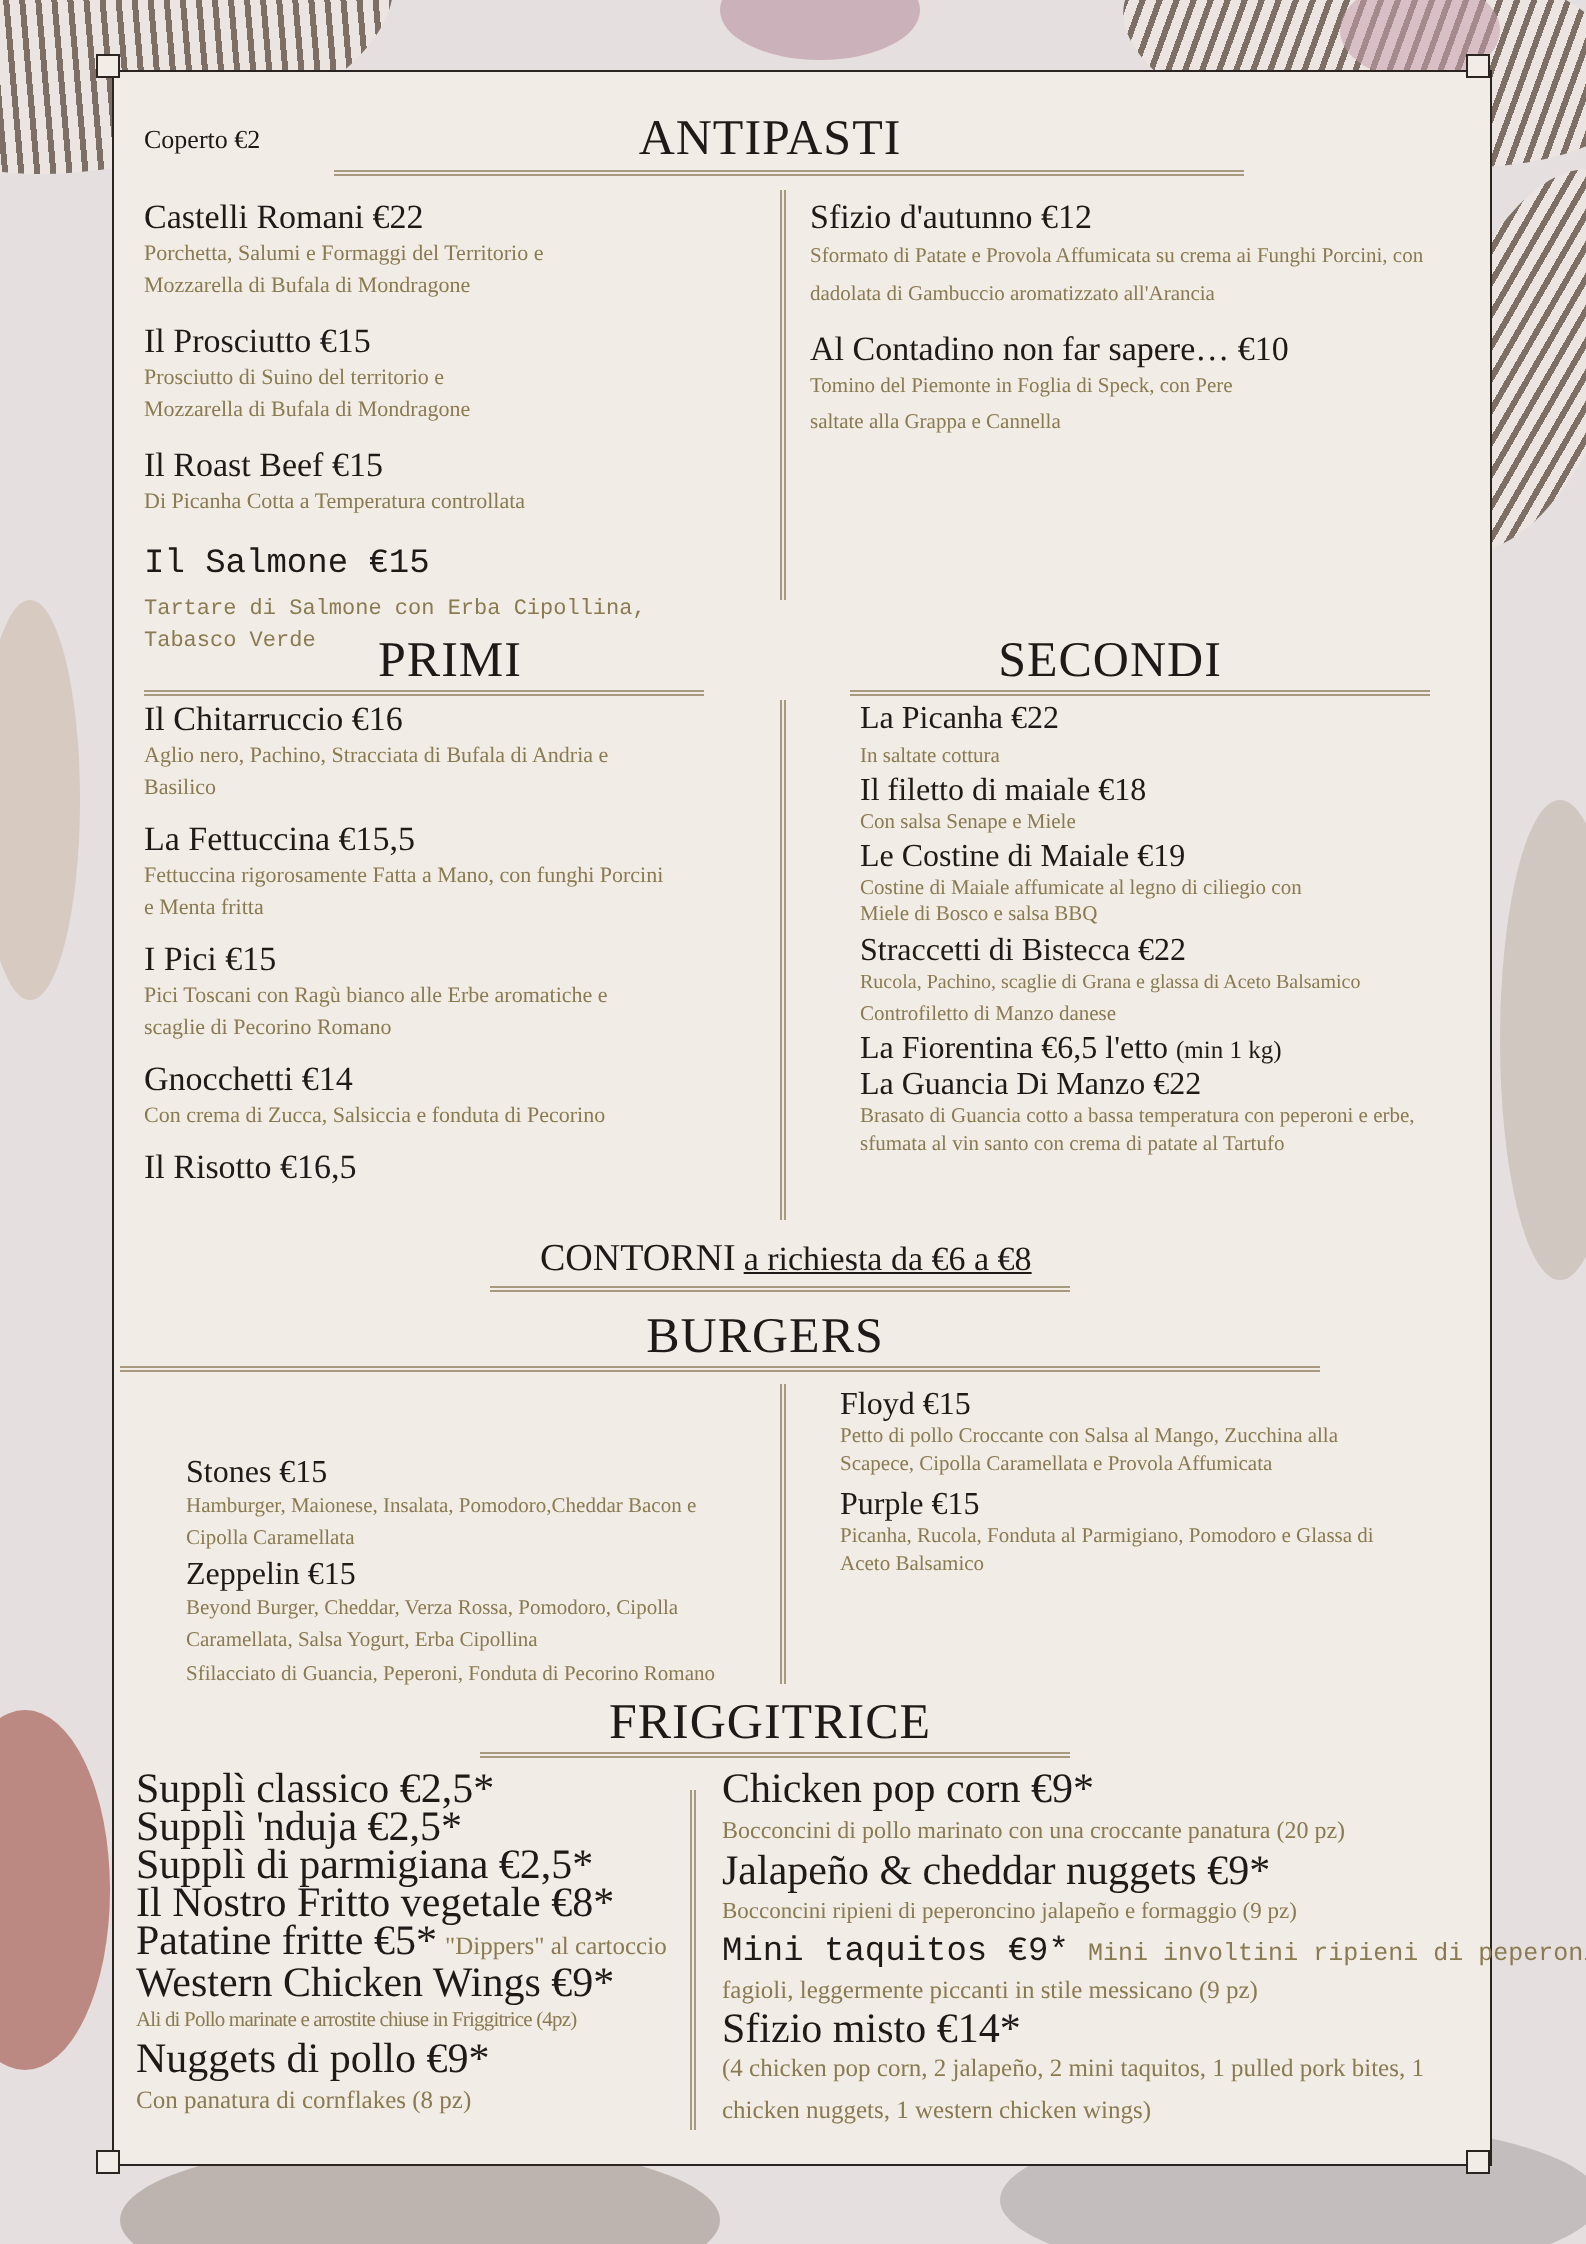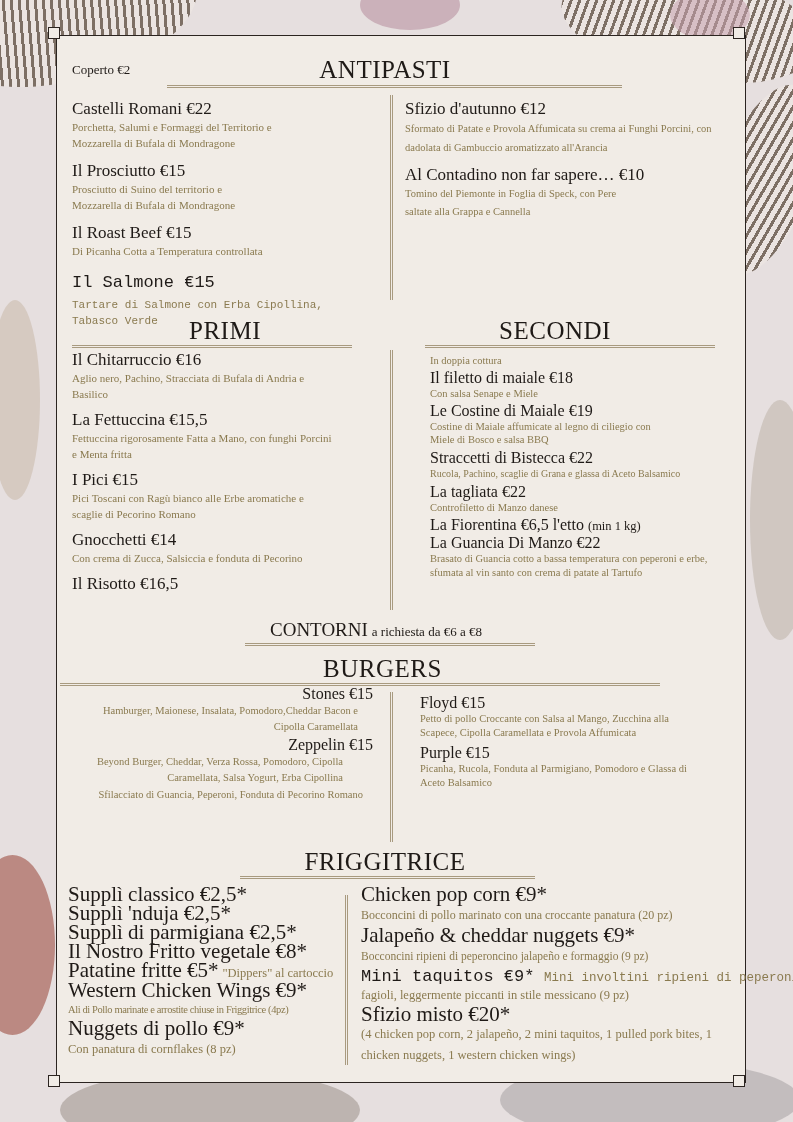"La Picanha €22" div.sec-name { html: none -> <div>La Picanha €22</div> }
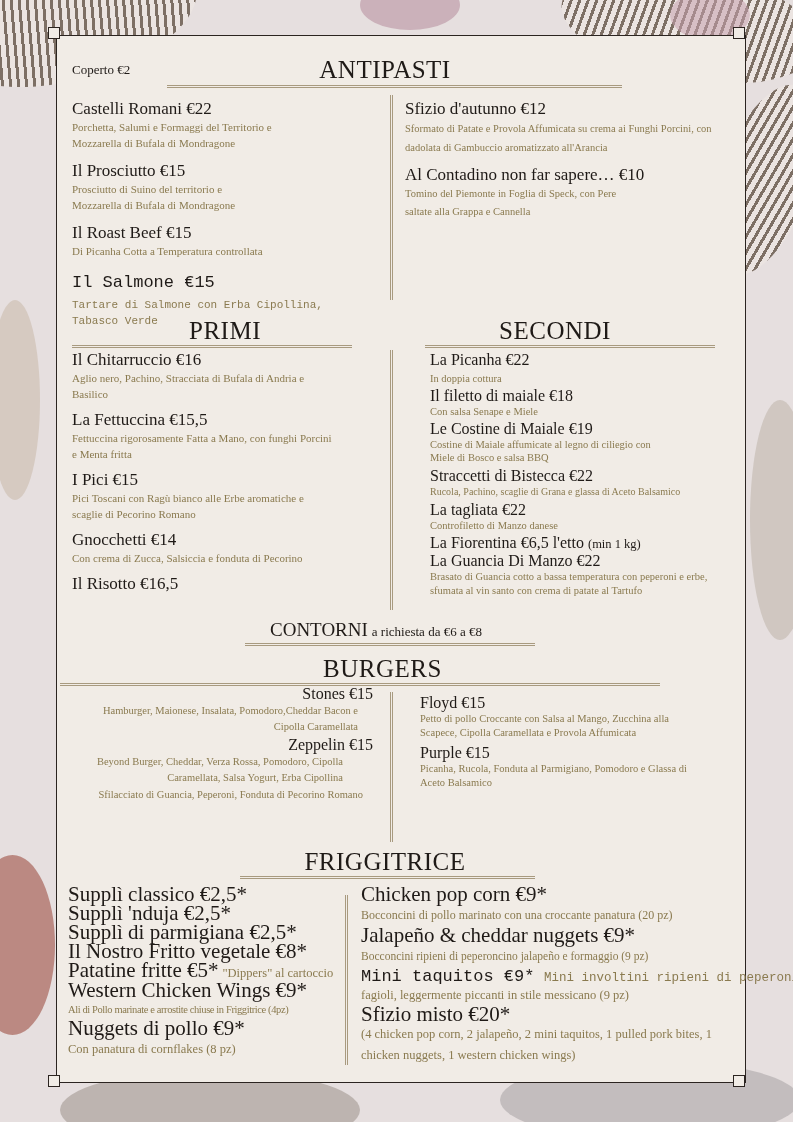"In doppia cottura" div.sec-desc { text: doppia -> saltate }
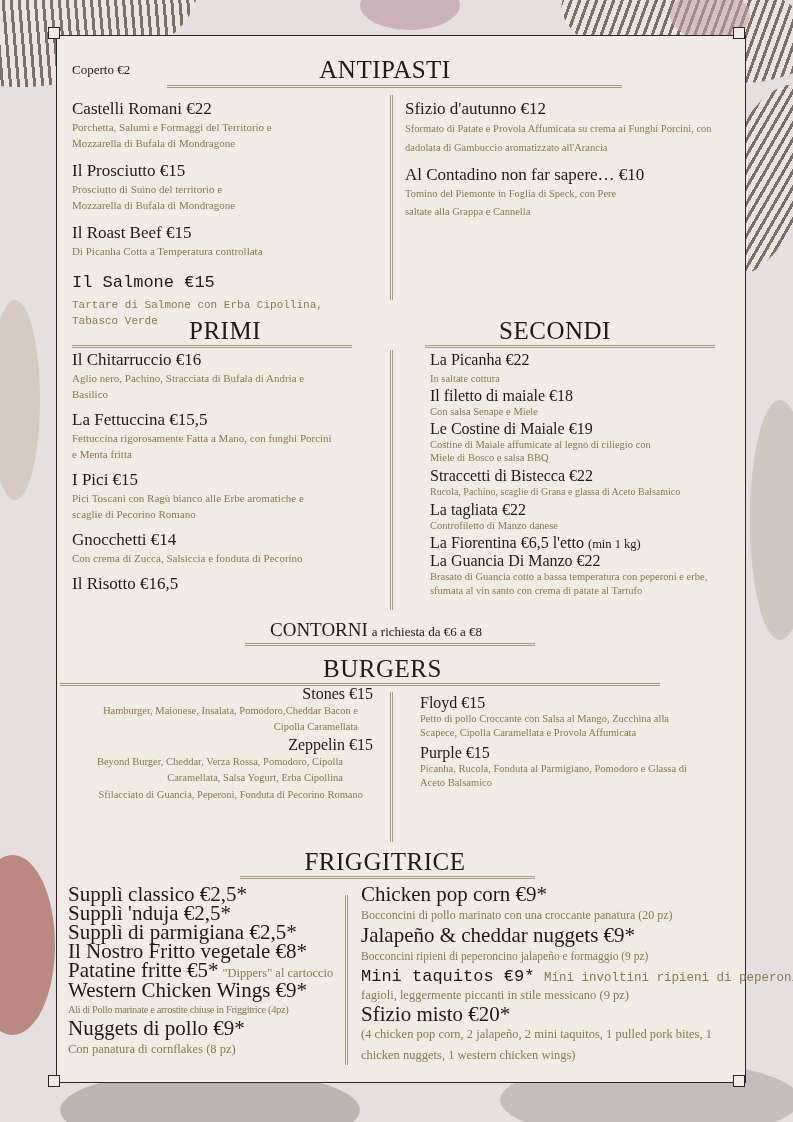"La tagliata €22" div.sec-name { html: <div>La tagliata €22</div> -> none }
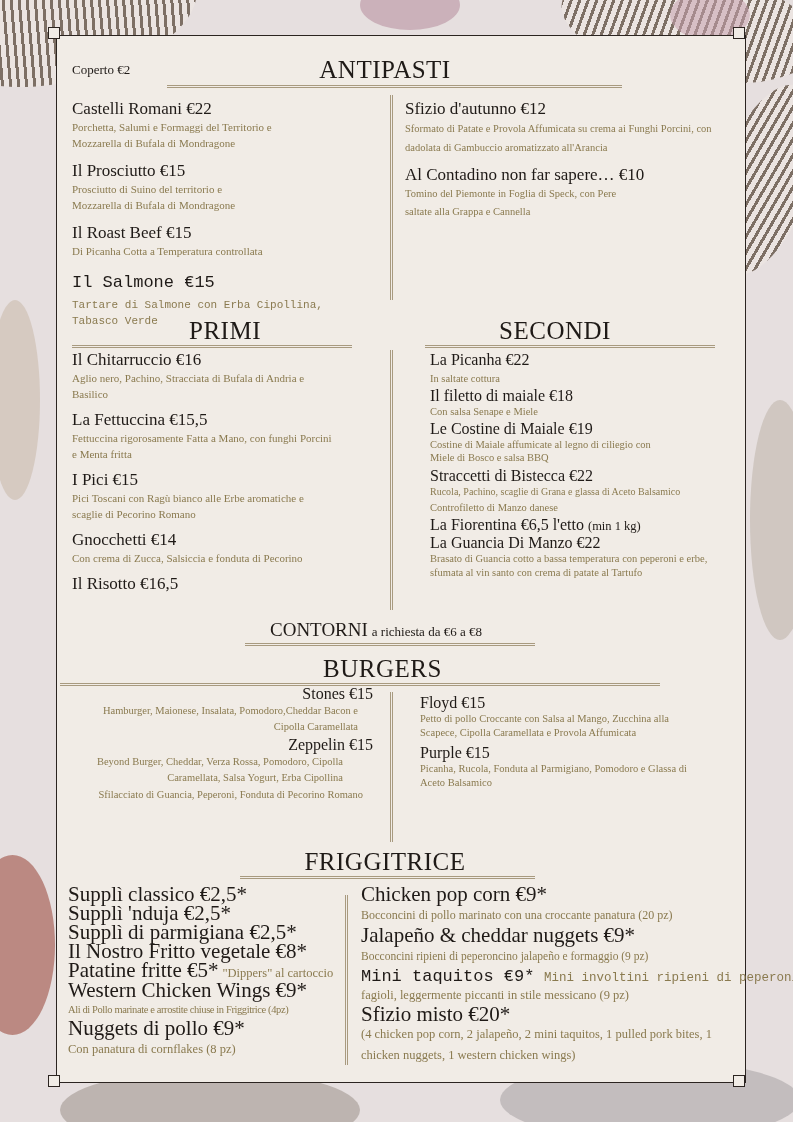"a richiesta da €6 a" span { font-size: 13px -> 17px; text-decoration: none -> underline }
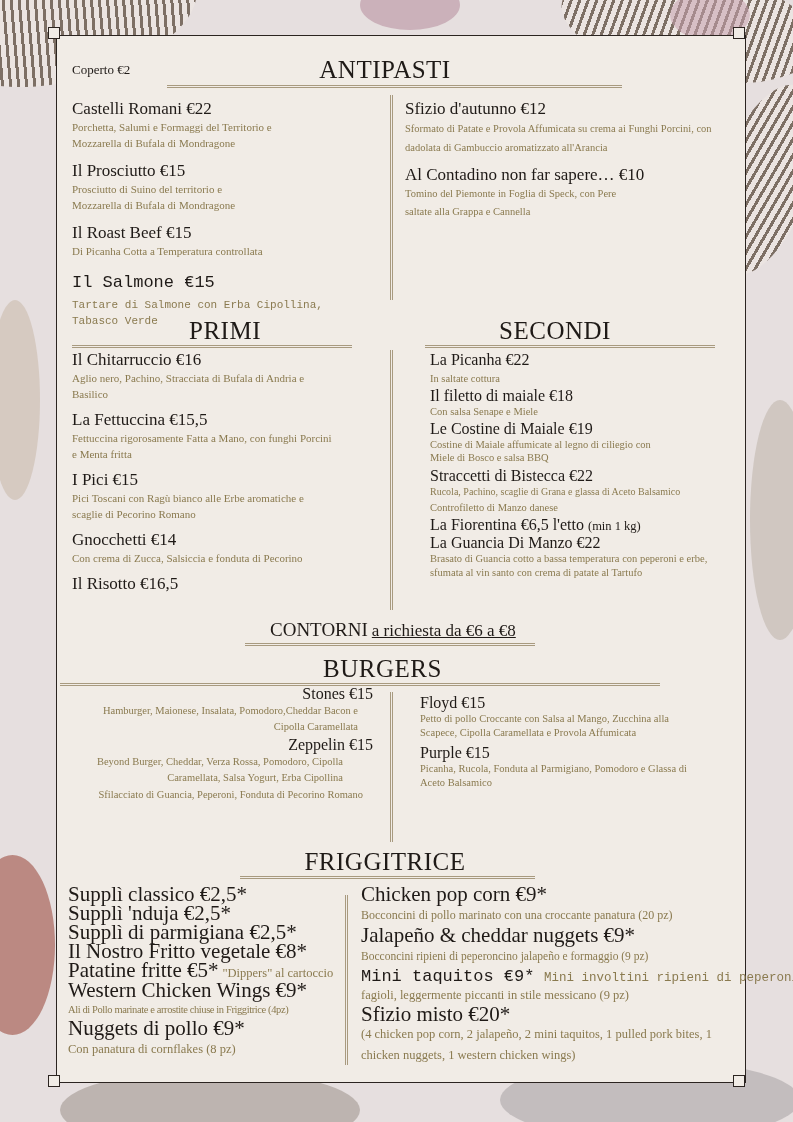"Stones €15" div.abs { text-align: right -> none; top: 685px -> 728px }
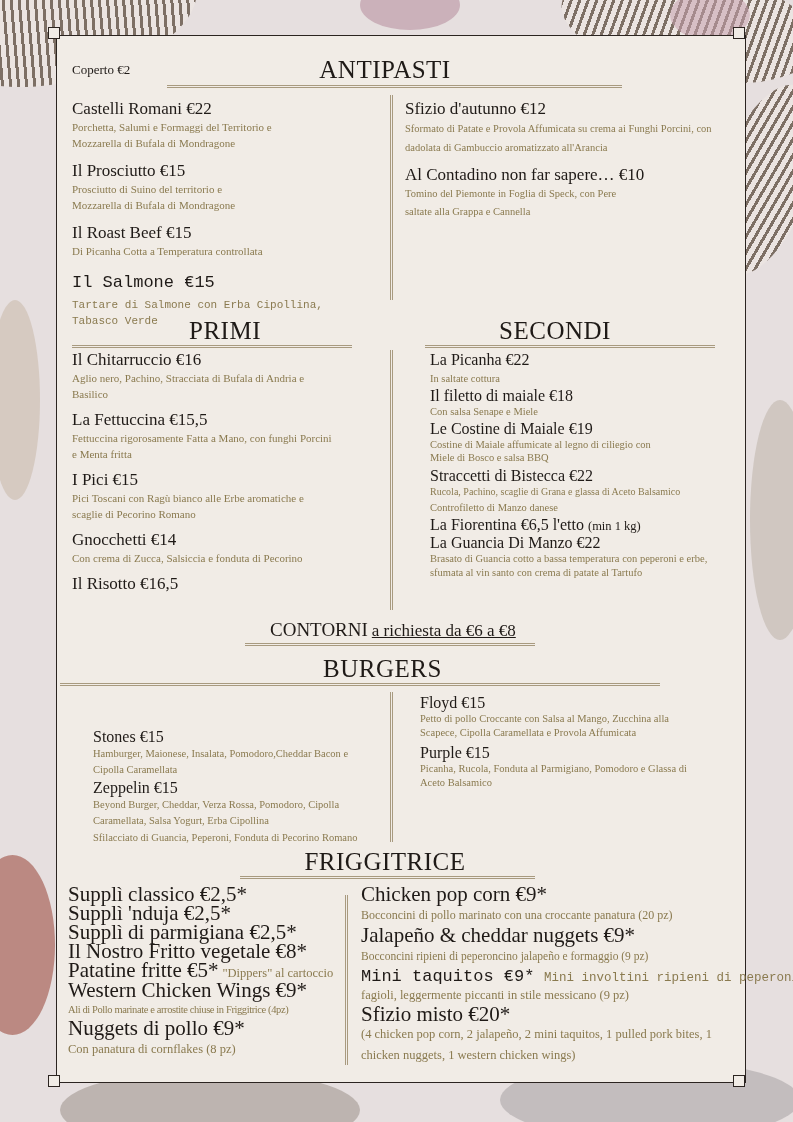"Sfizio misto €20*" div.fr-name { text: €20 -> €14 }
